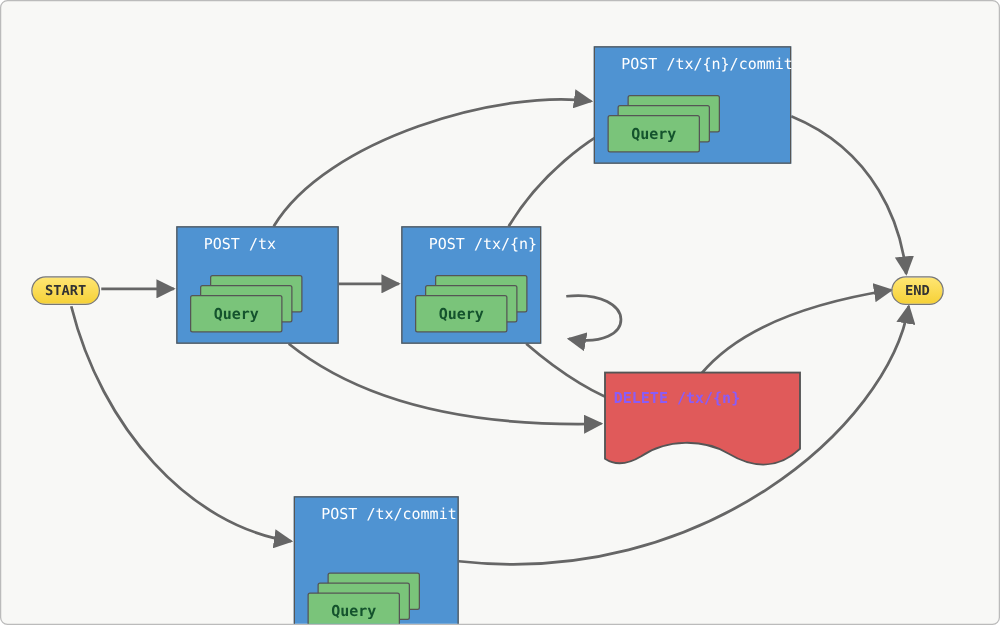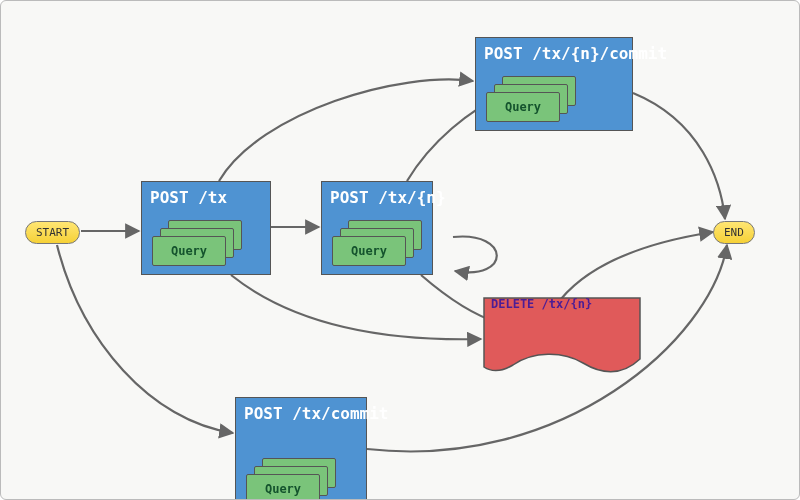"POST /tx/{n}/commit" .ep .title { font-size: 16px -> 12px; font-weight: bold -> normal; left: 8px -> 21px }
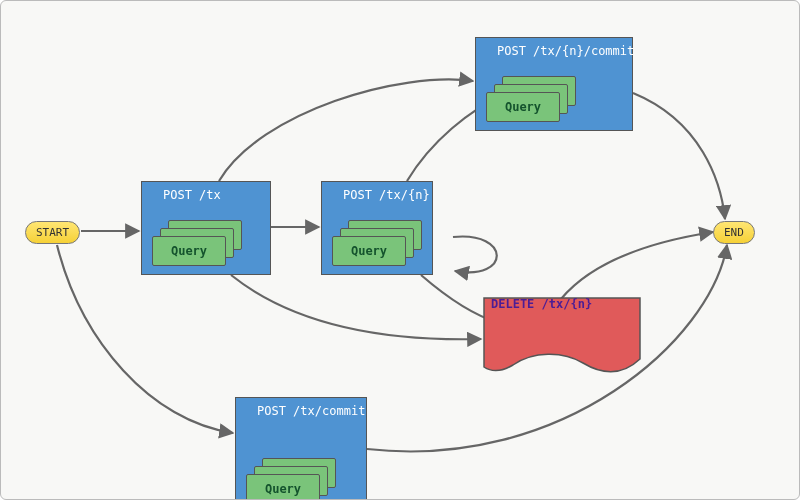"START" .ctrl { font-weight: normal -> bold }
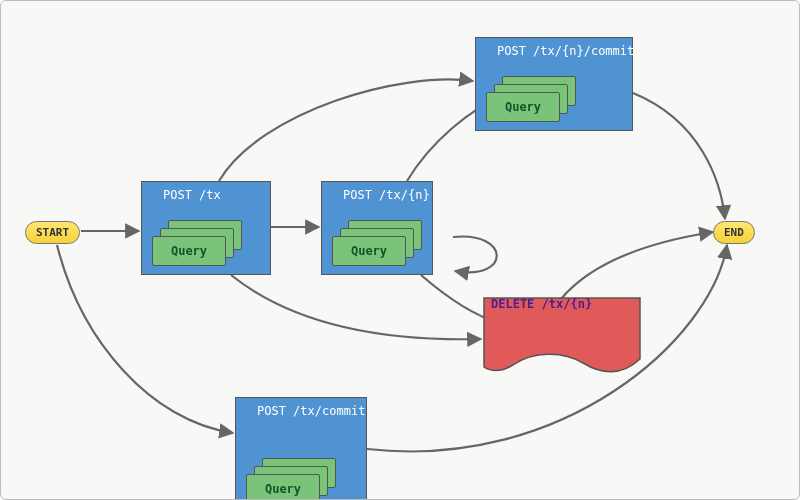"DELETE /tx/{n}" div.title { color: #4c1d95 -> #8b5cf6; top: 0 -> 14px }
